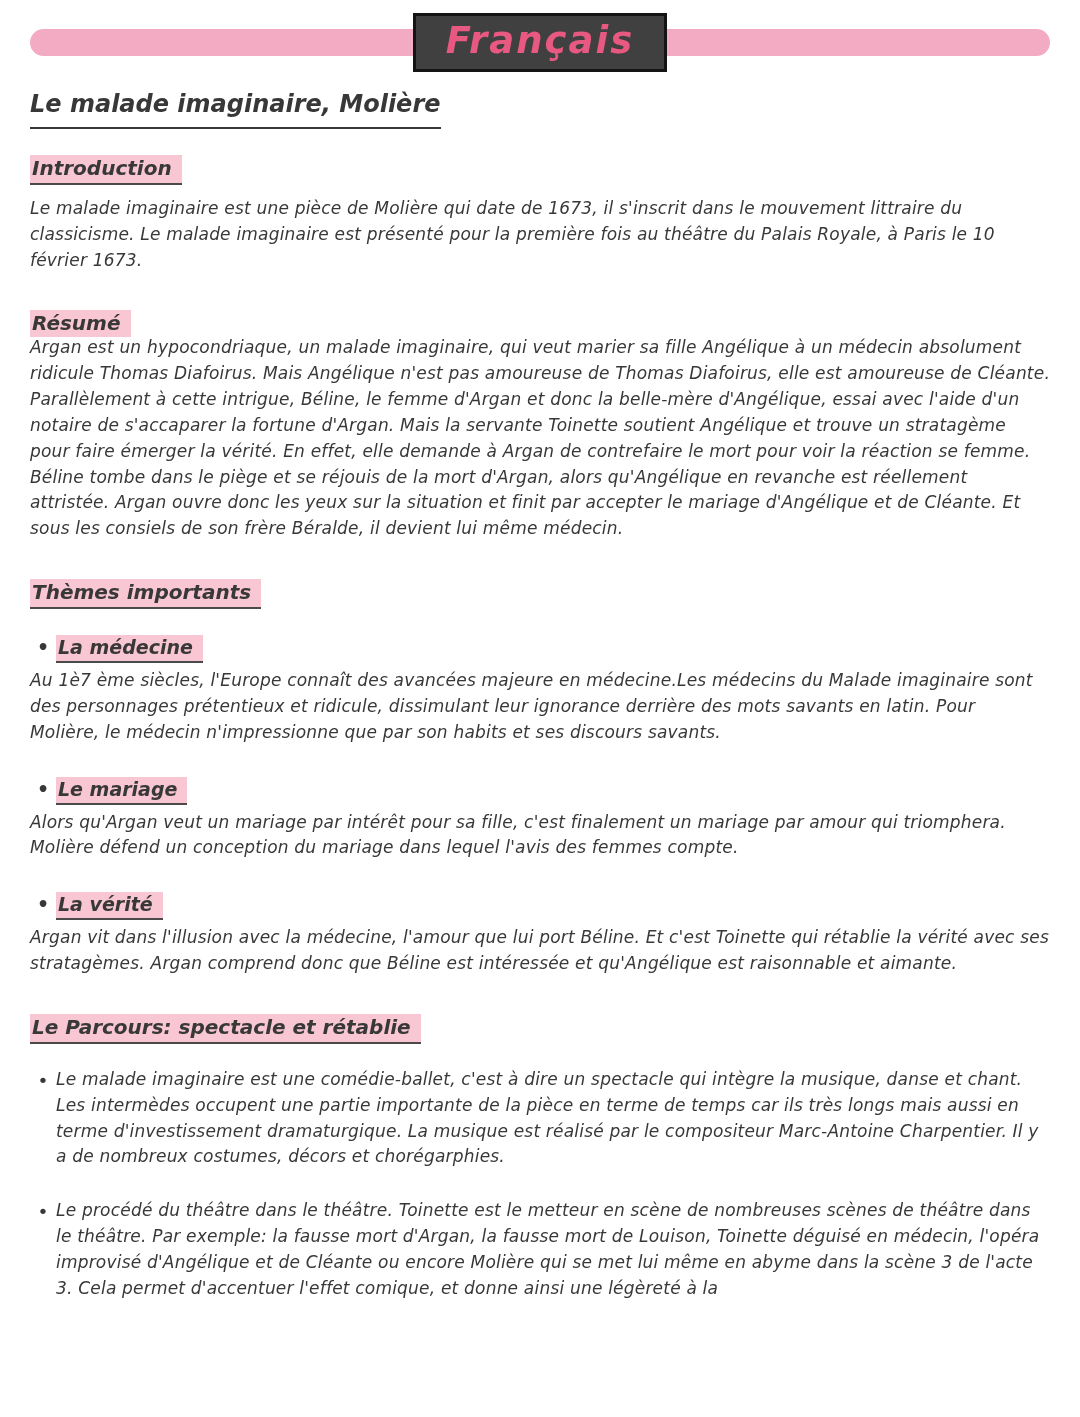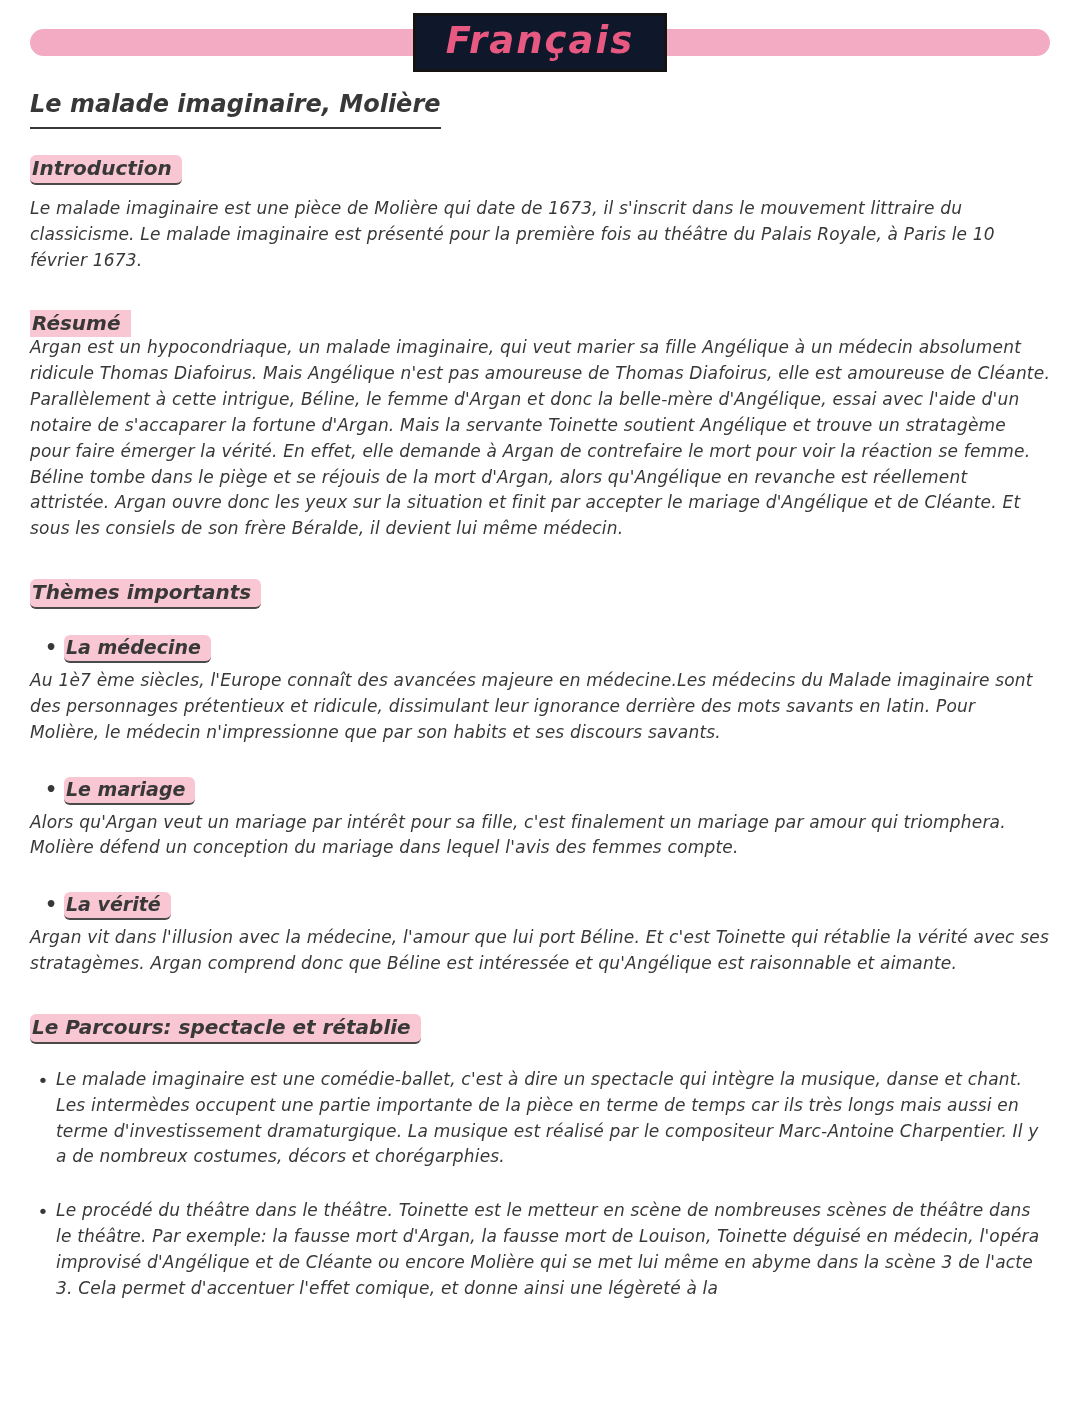"Français" .subject-box { background: #0f172a -> #404040 }
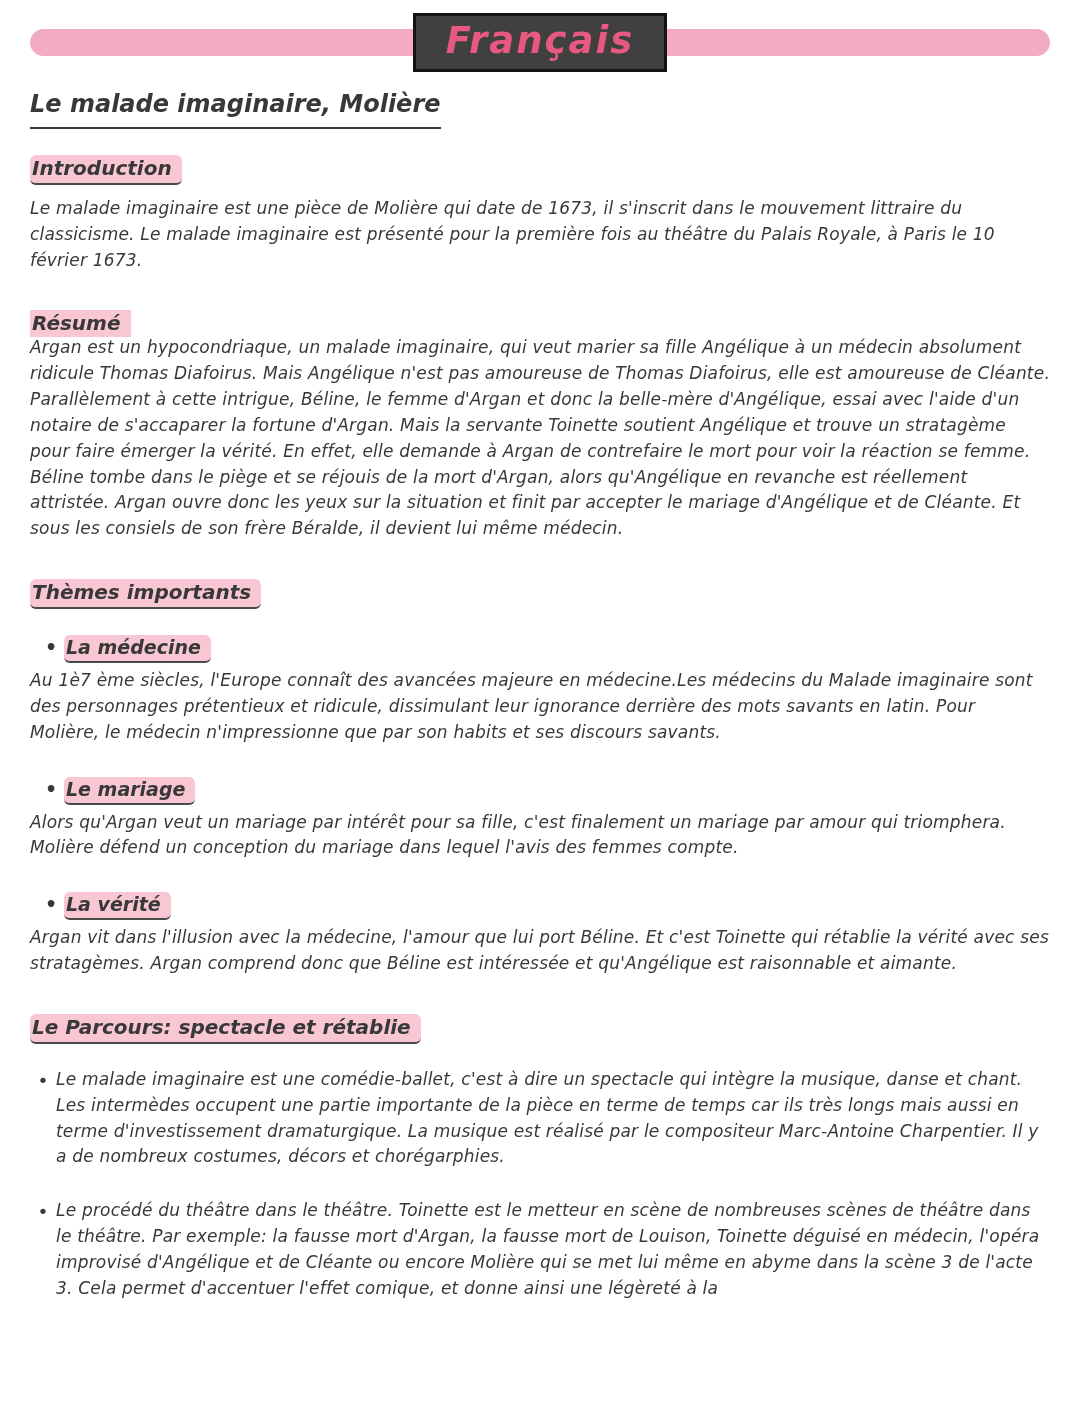"Introduction" .hl.u { border-radius: 6px -> none }
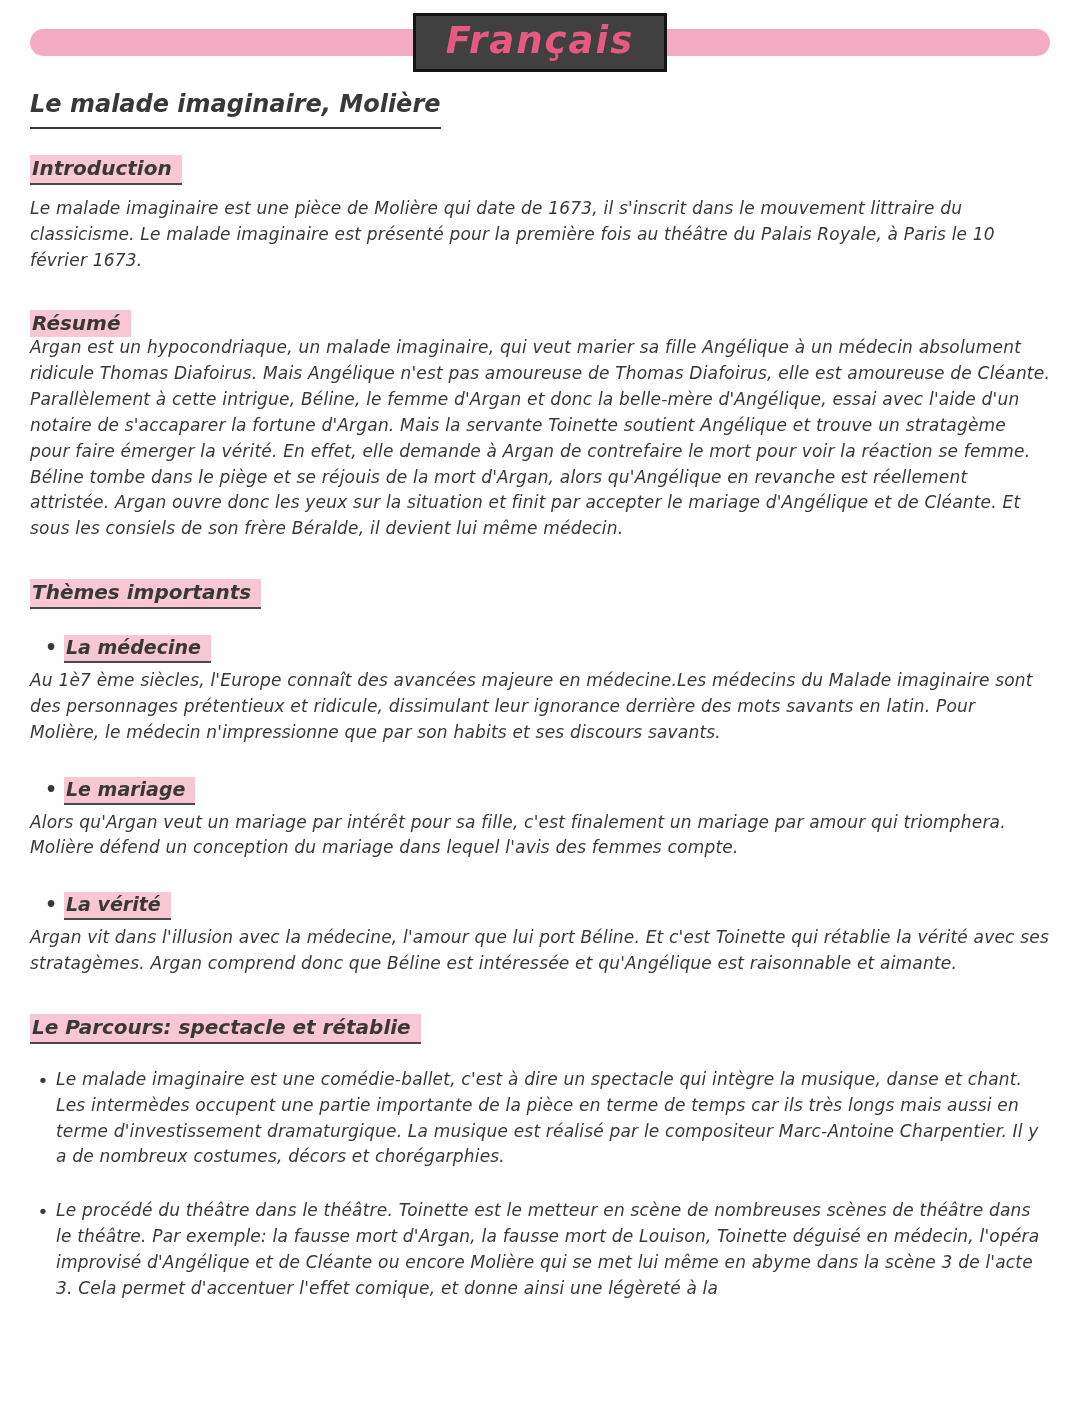"• La médecine" .theme-label-row { margin: 0 0 10px 8px -> 0 0 10px 0 }
